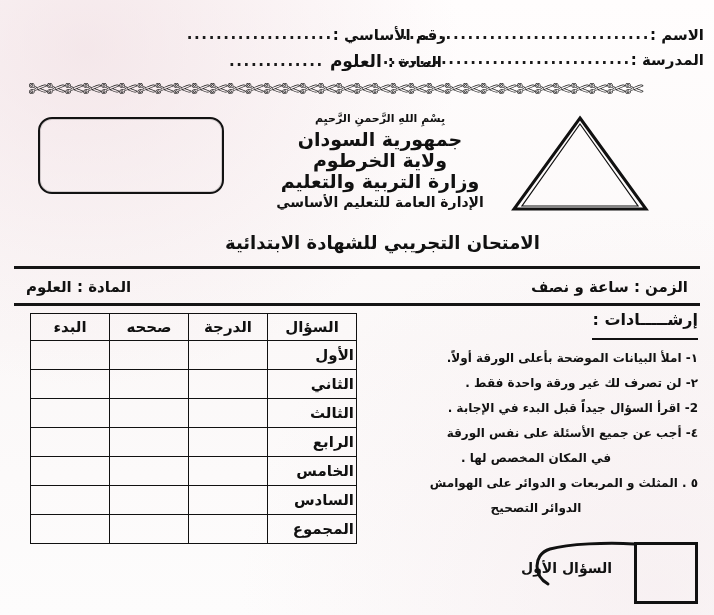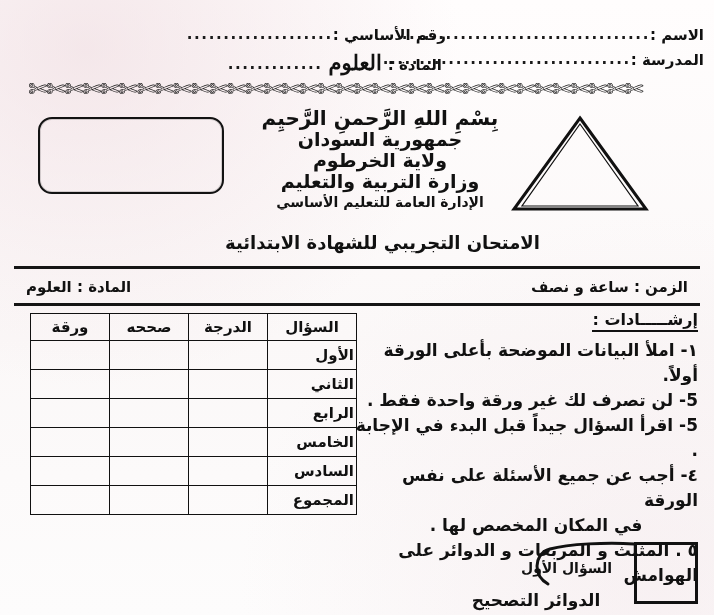"العلوم" .field-value { font-family: Liberation Serif, serif -> none; font-size: 21px -> 17px }
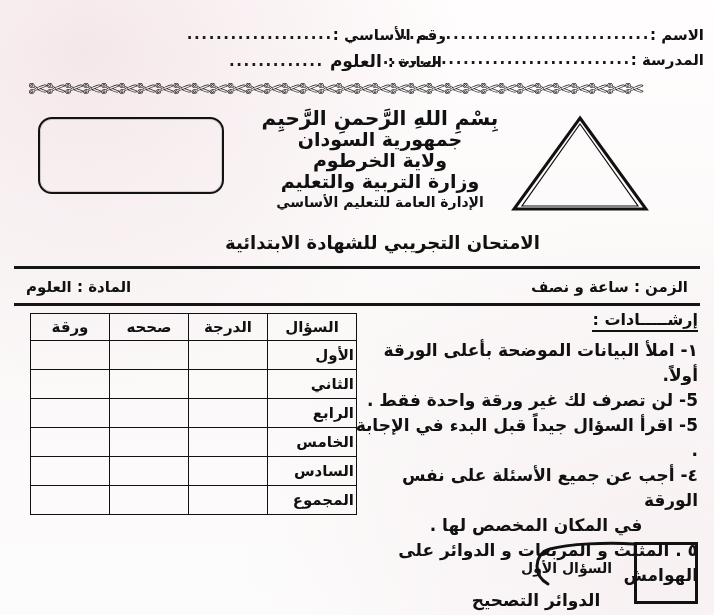"بِسْمِ اللهِ الرَّحمنِ الرَّحيِم" #heading-block .hline.basmala { font-size: 20px -> 11px }
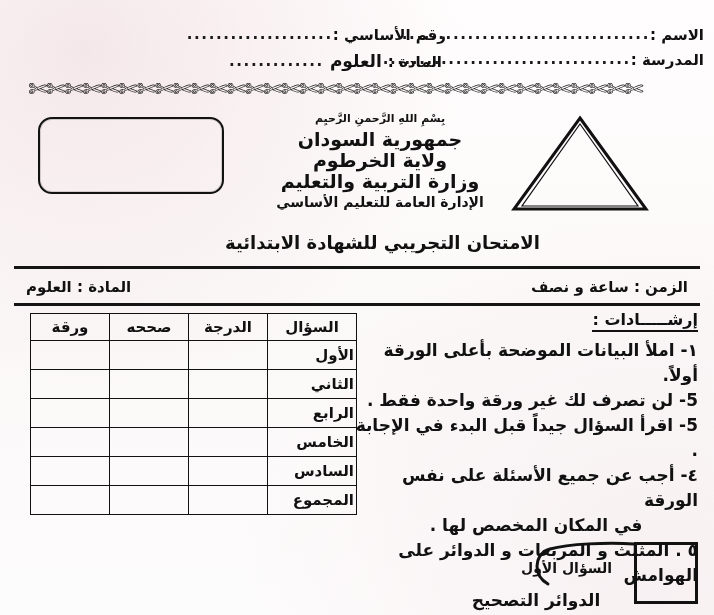"ورقة" th.c-r { text: ورقة -> البدء }
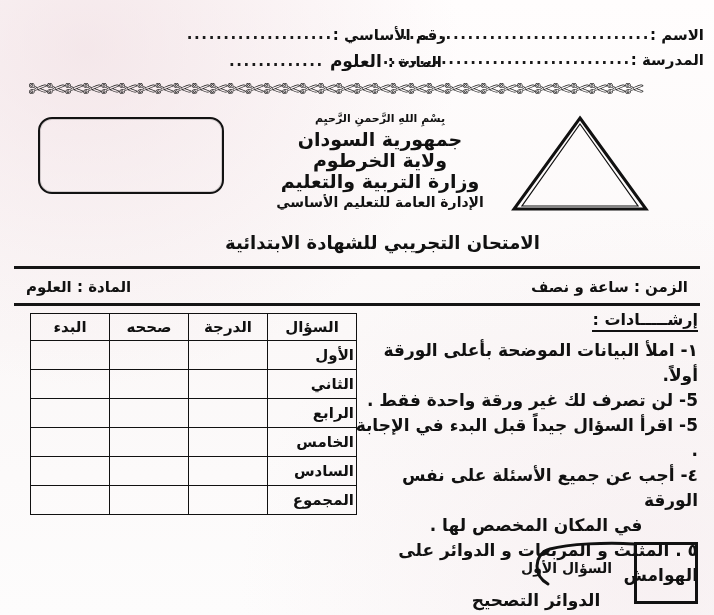"إرشـــــادات :" #instructions-title { padding-bottom: 1px -> 9px }
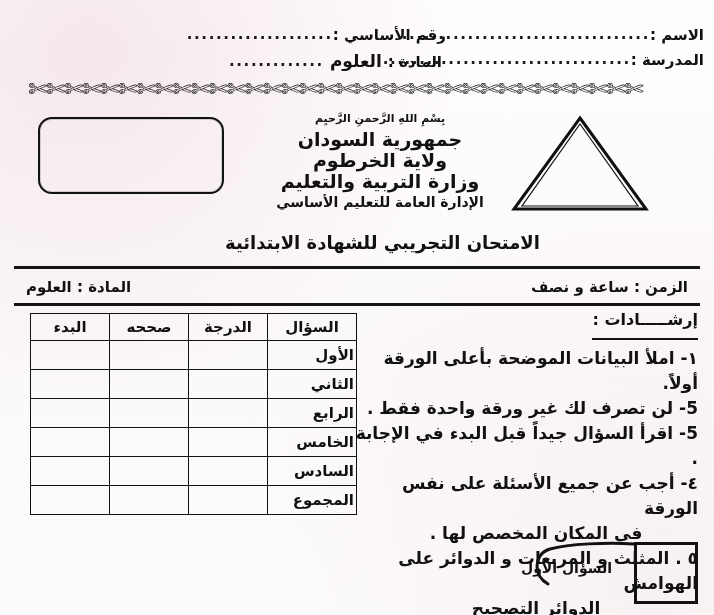"١- املأ البيانات الموضحة بأعلى" #instructions li { font-size: 17px -> 12px }
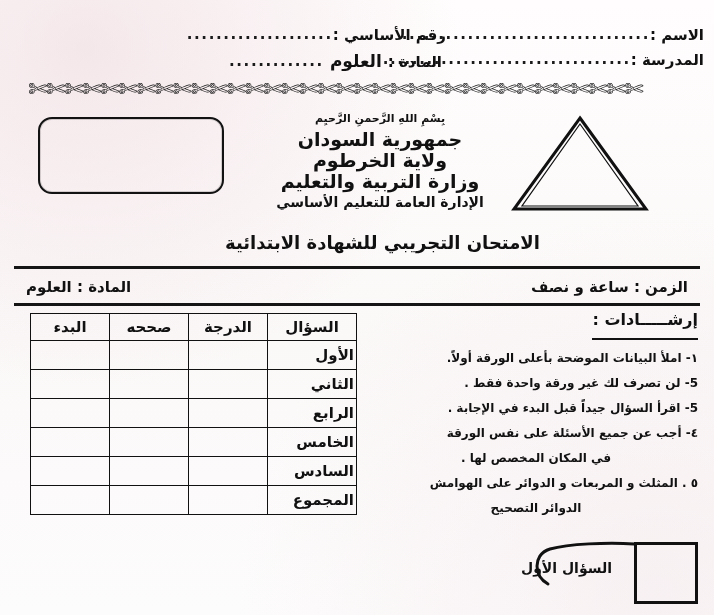"5- لن تصرف لك غير" li { text: 5- -> ٢- }
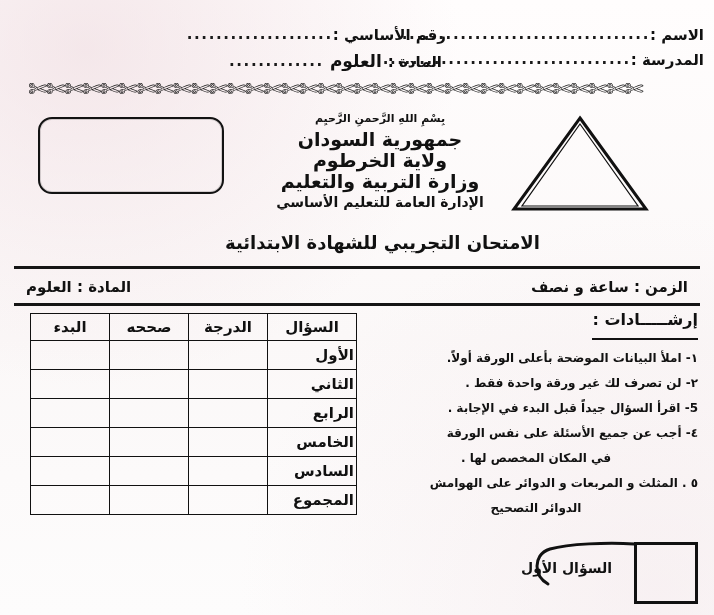"الثالث" tr { html: none -> <tr> <td>الثالث</td> <td></td> <td></td> <td></td> </tr> }
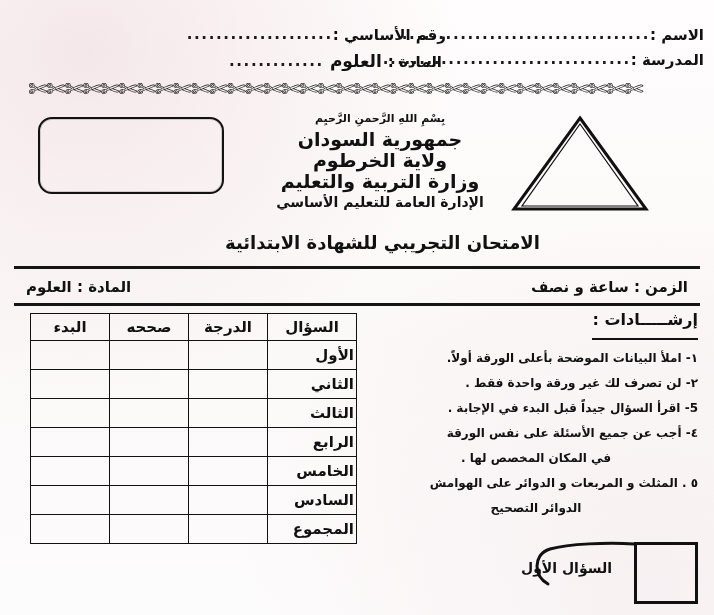"5- اقرأ السؤال جيداً قبل" li { text: 5- -> 2- }
